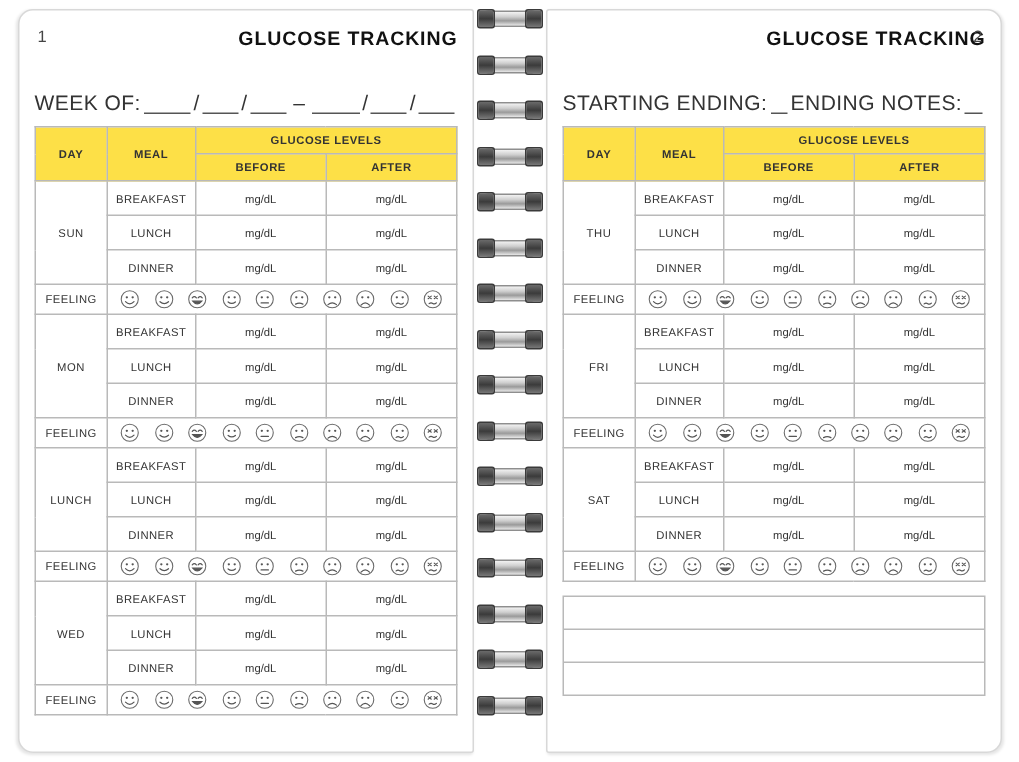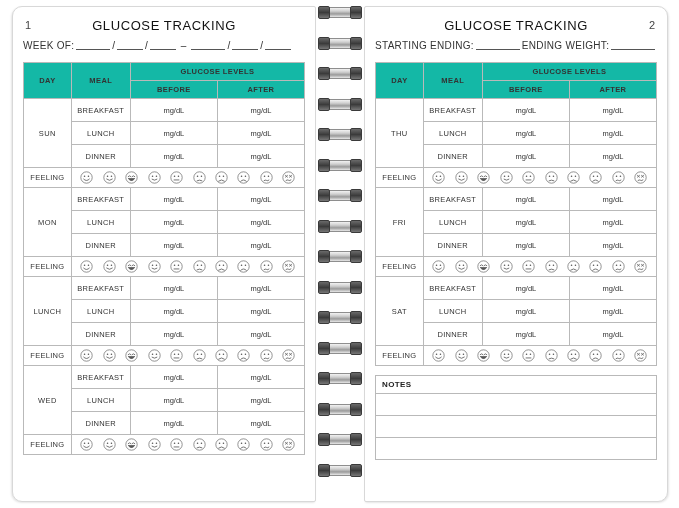"GLUCOSE TRACKING" .title { font-weight: normal -> bold; text-align: center -> right }
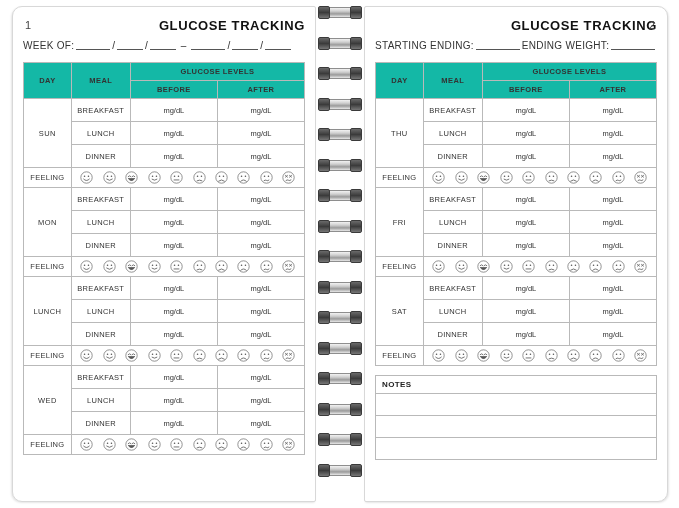"WEEK OF:" .subhead { align-items: flex-start -> flex-end; font-size: 10px -> 14px; margin-top: 6px -> 28px }
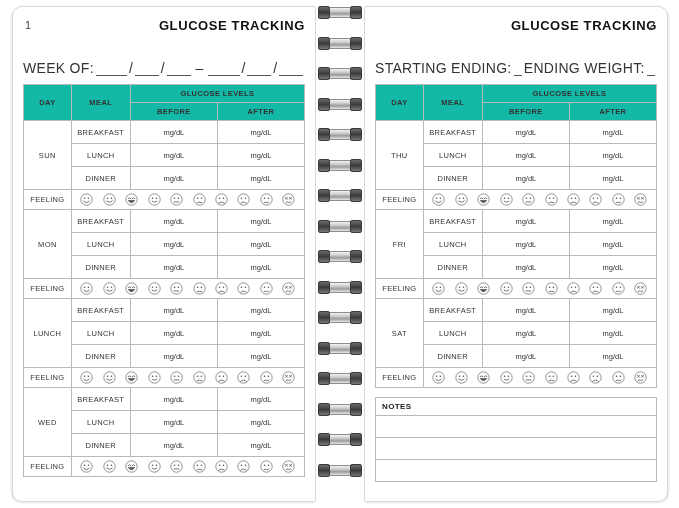"ENDING WEIGHT:" span.lbl { text: WEIGHT -> NOTES }
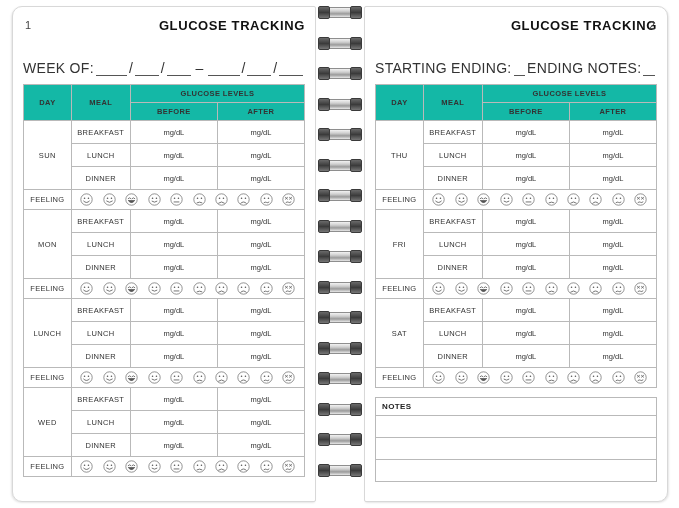"GLUCOSE LEVELS" .hdr-cell { background: #14b8a6 -> #fde047 }
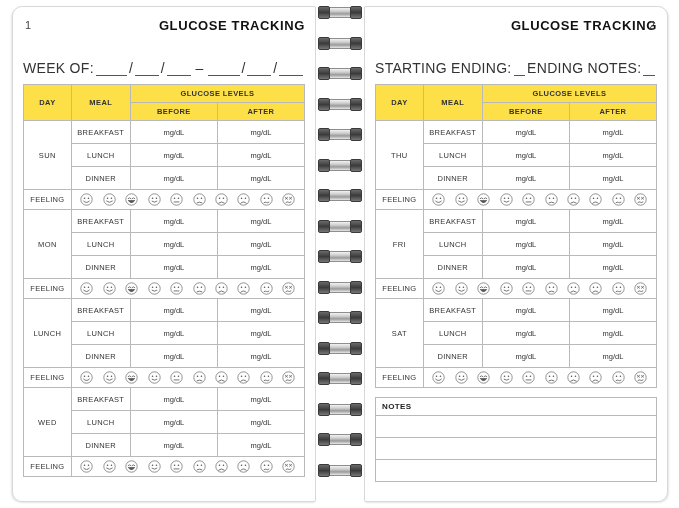"NOTES" div.notes-title { html: <div>NOTES</div> -> none }
